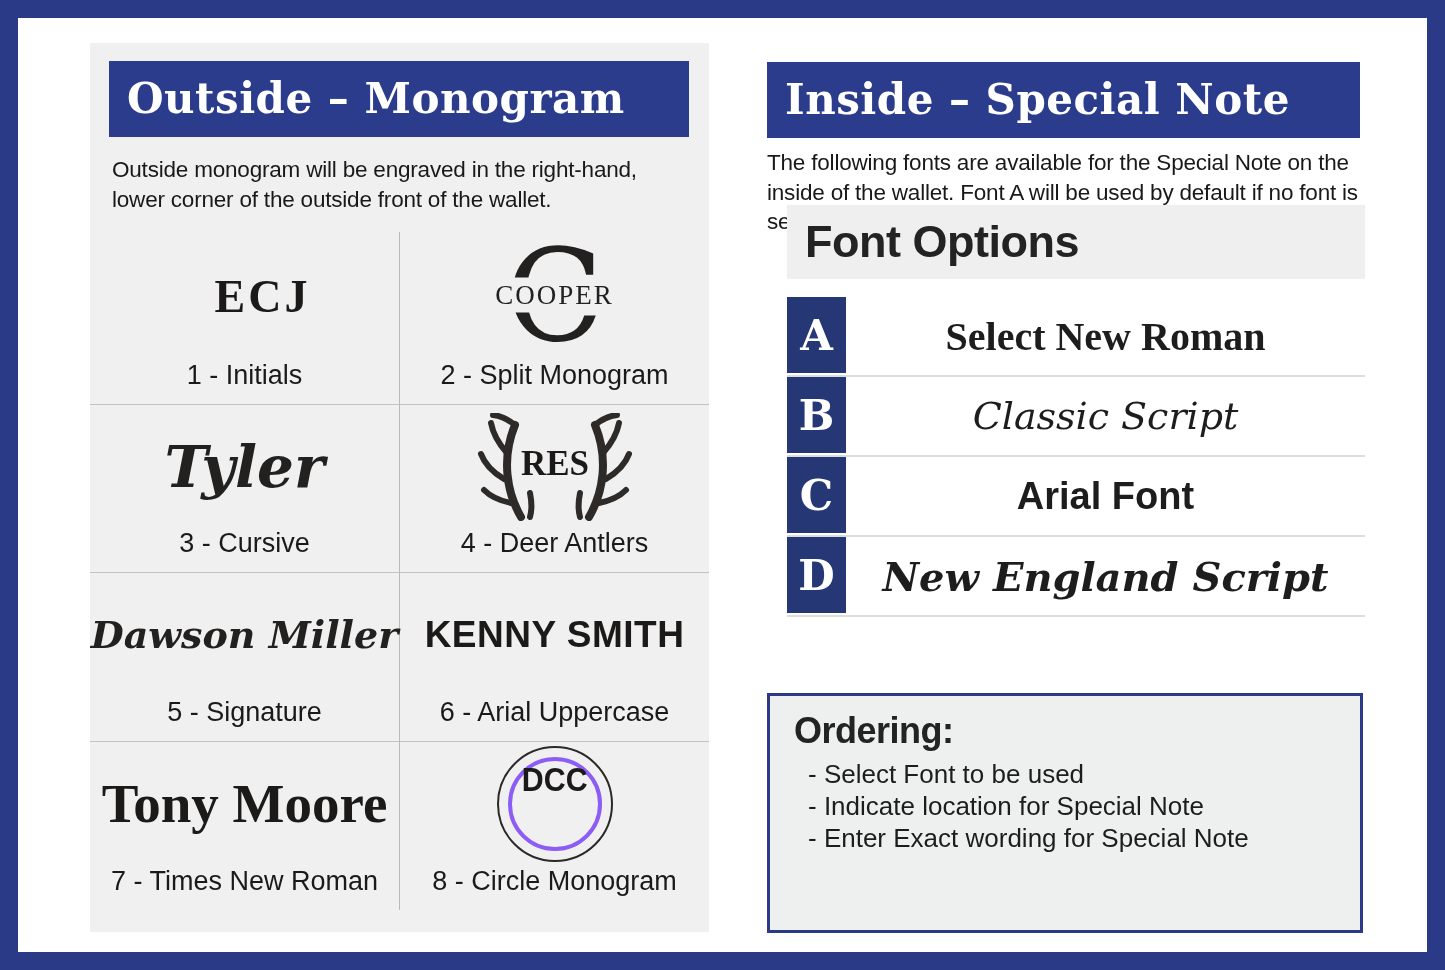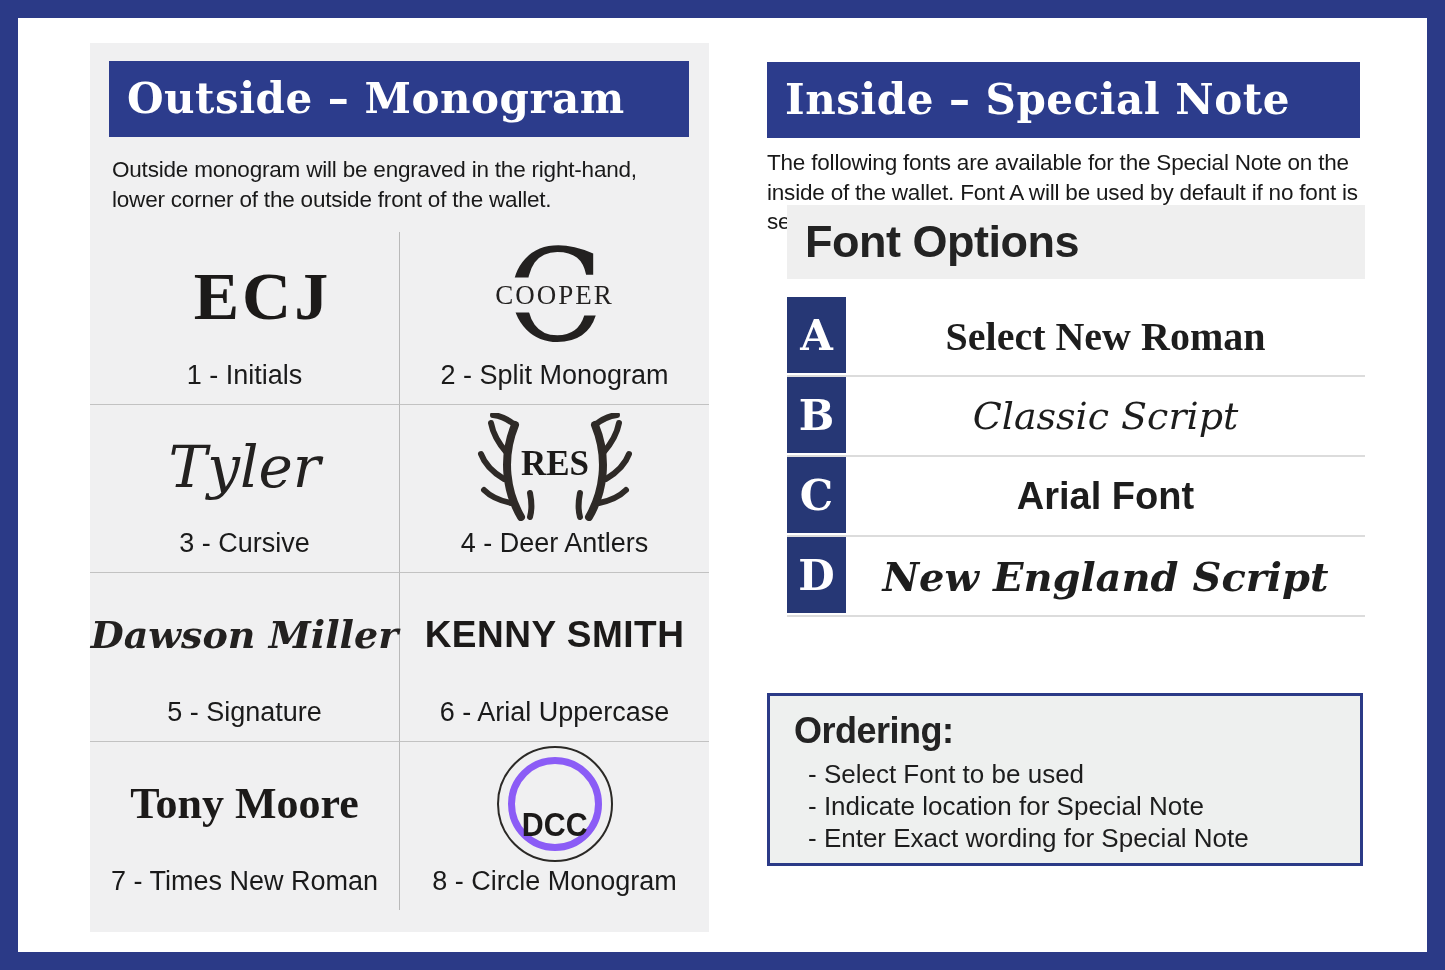"ECJ" .m-initials { font-size: 68px -> 46px }
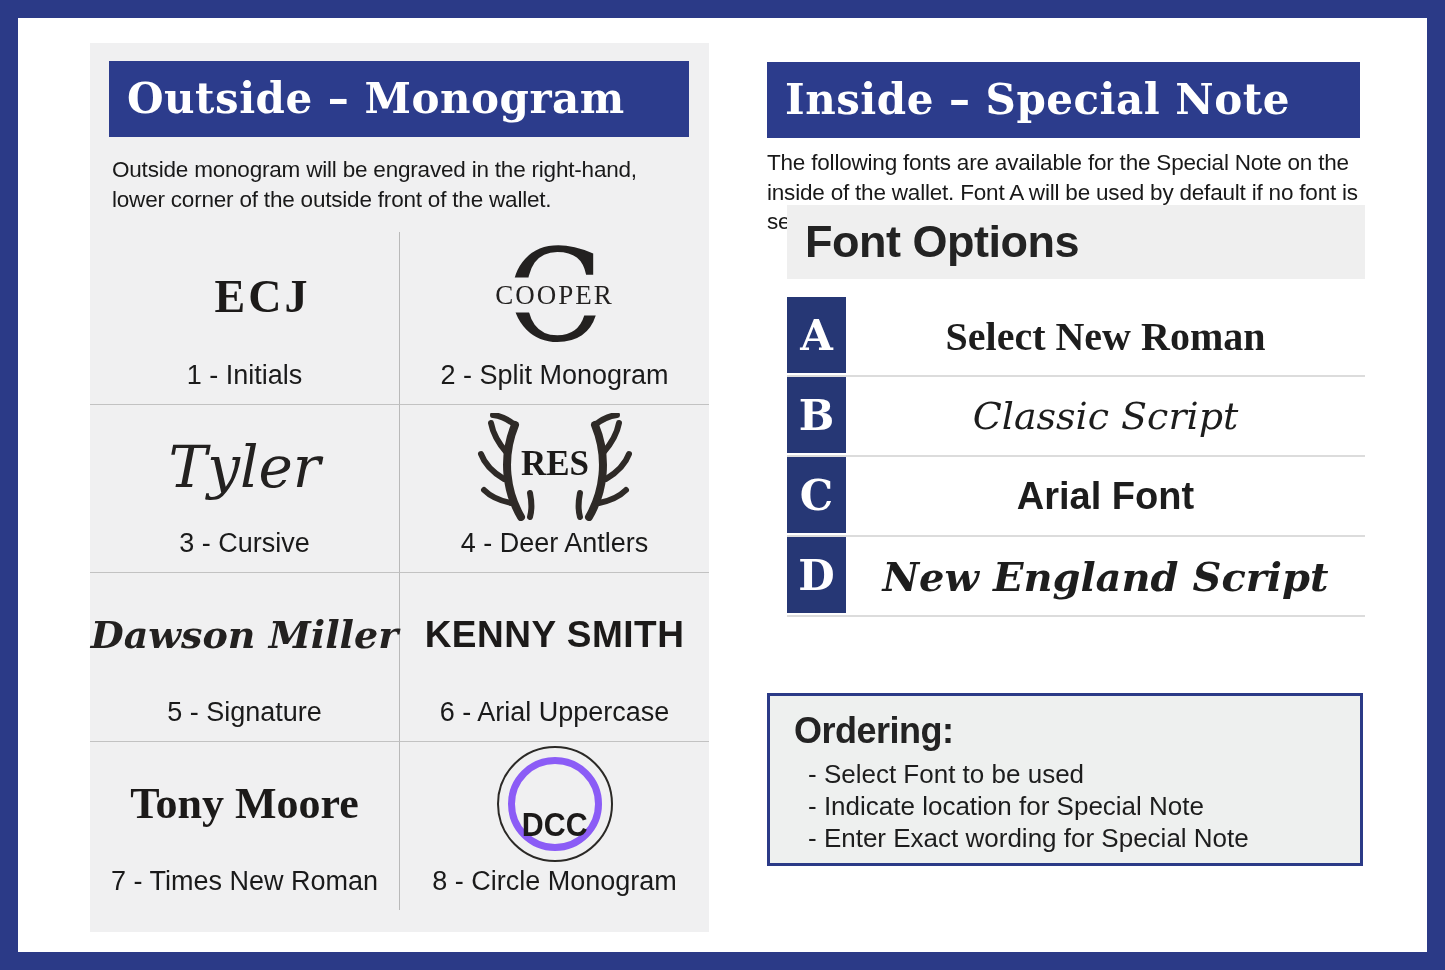"Tyler" .m-script-lg { font-weight: normal -> bold }
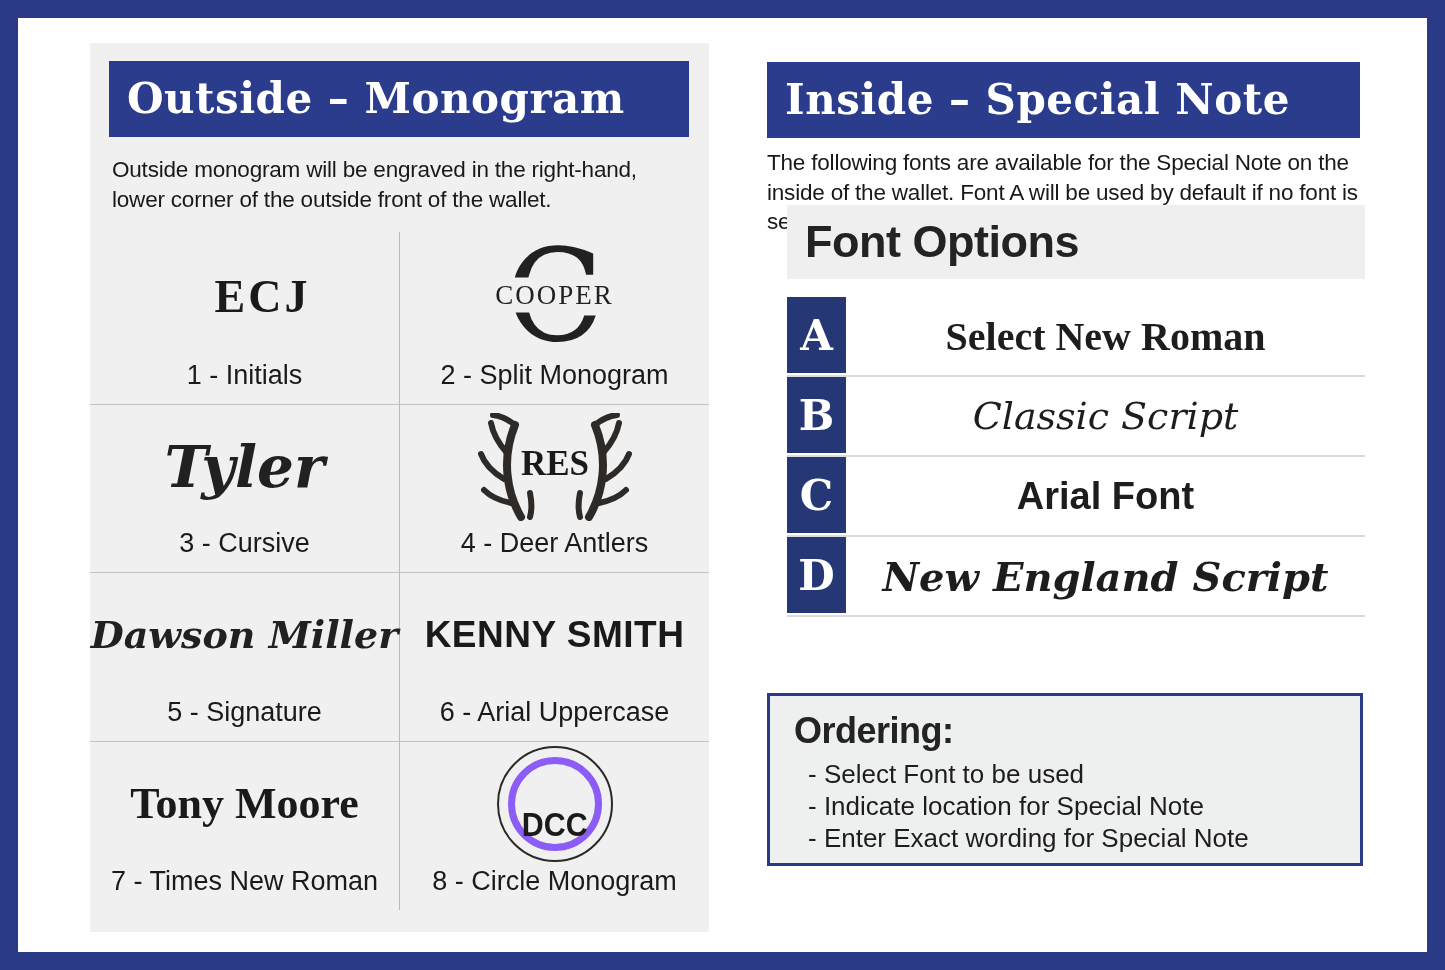"Ordering:" .ordering { height: 173px -> 240px }
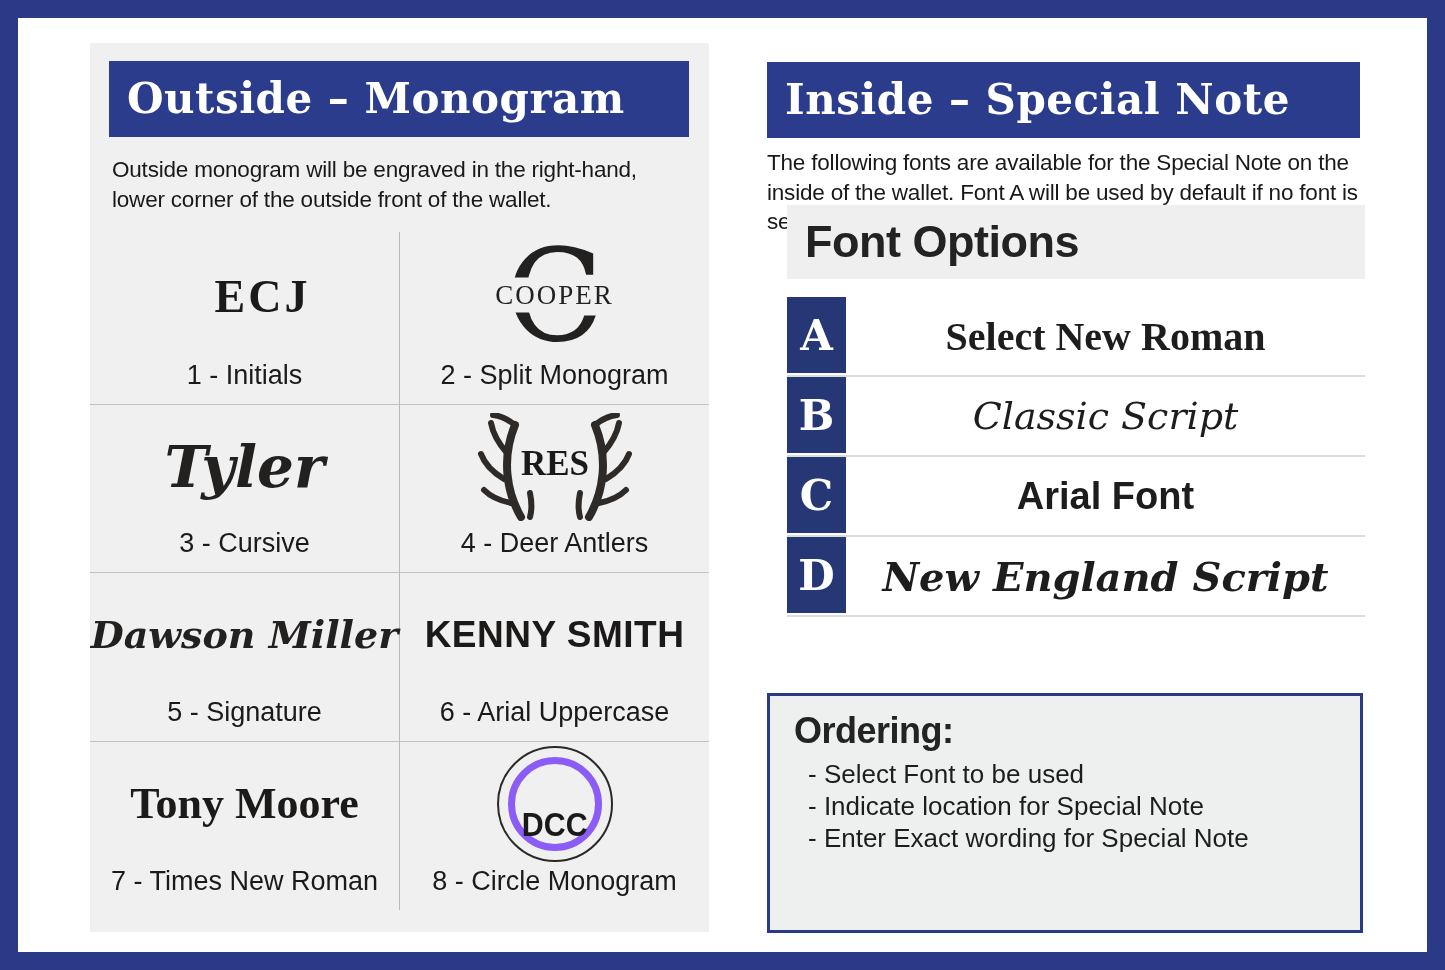"Tony Moore" .m-times { font-size: 44px -> 55px }
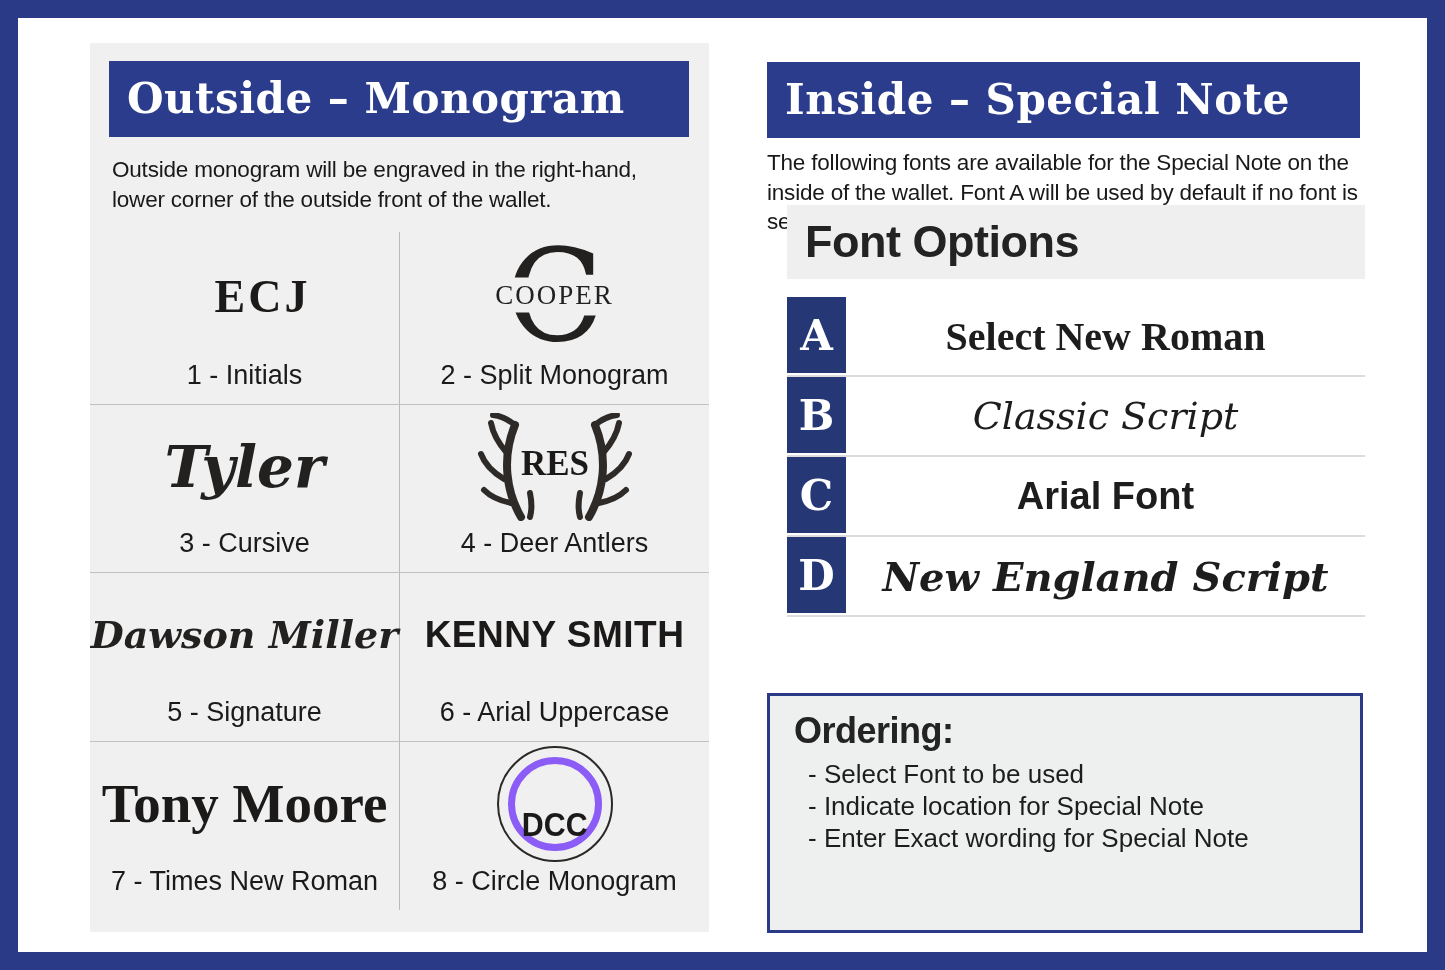"DCC" .circle-inner { align-items: flex-end -> flex-start; border: 7px solid #8b5cf6 -> 4px solid #8b5cf6 }
